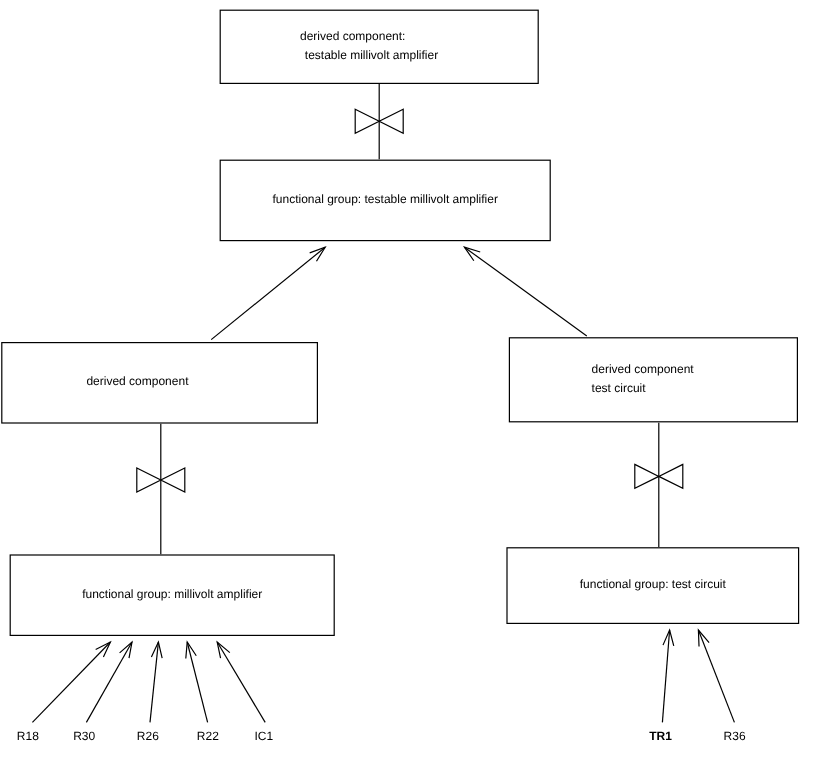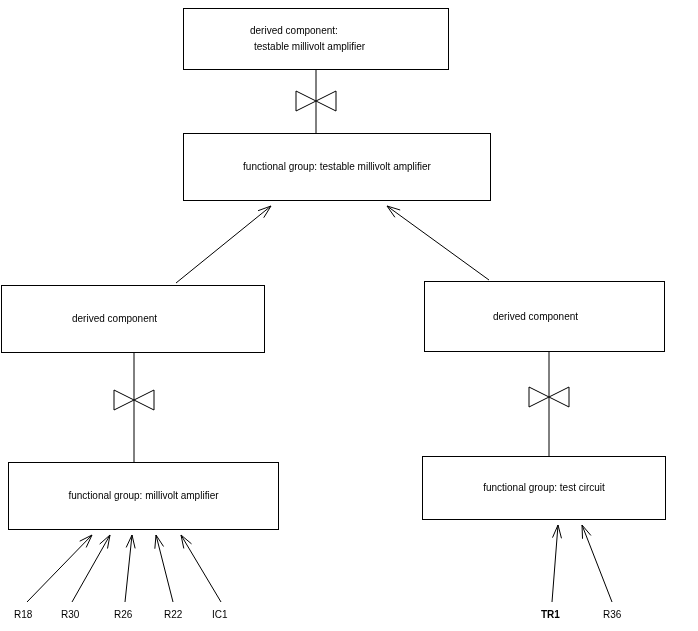"functional group: testable millivolt" div.node { width: 308px -> 276px }
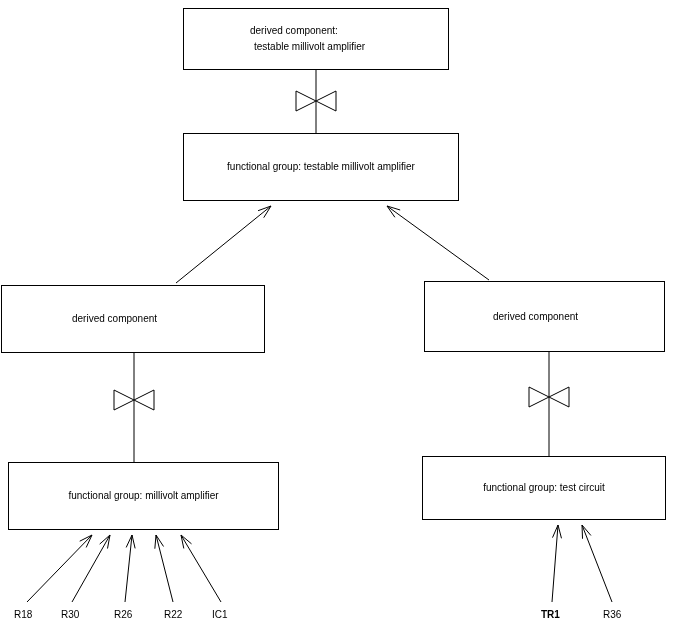"test circuit" div.line { html: none -> <div>test circuit</div> }
